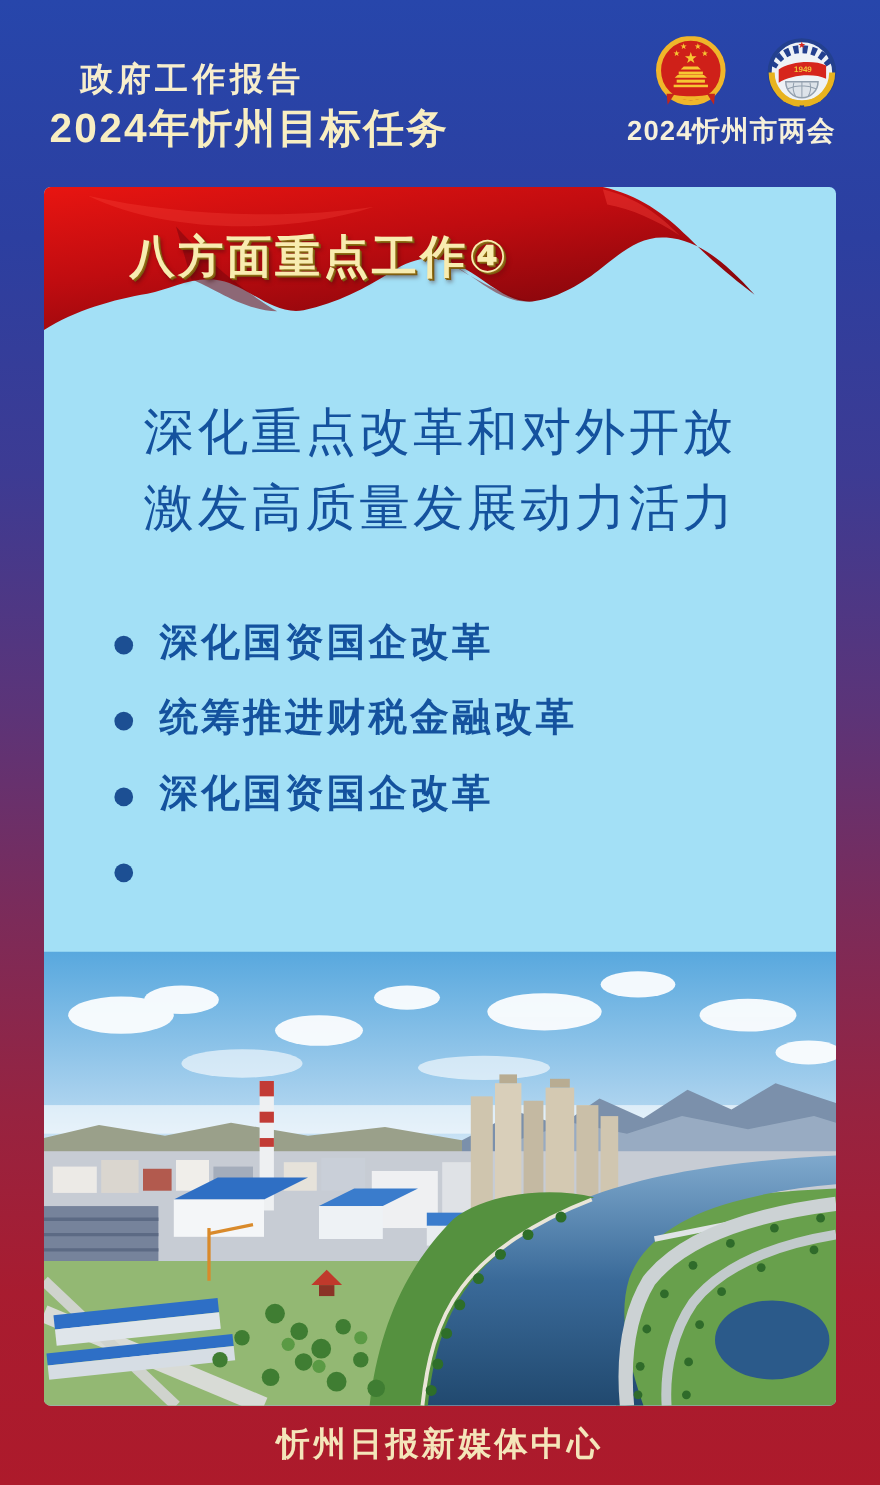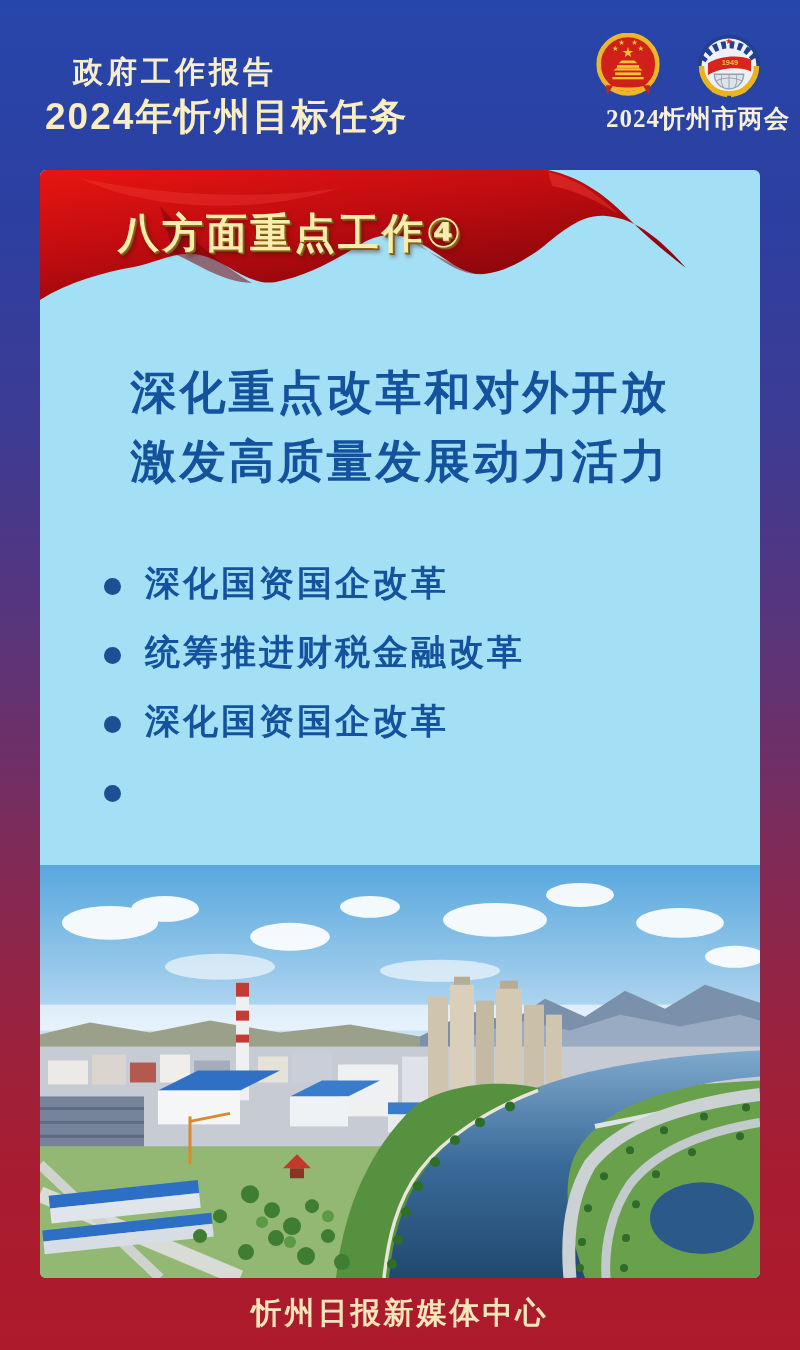"2024忻州市两会" .event-badge { font-family: Liberation Serif, serif -> Liberation Sans, sans-serif; text-align: right -> left }
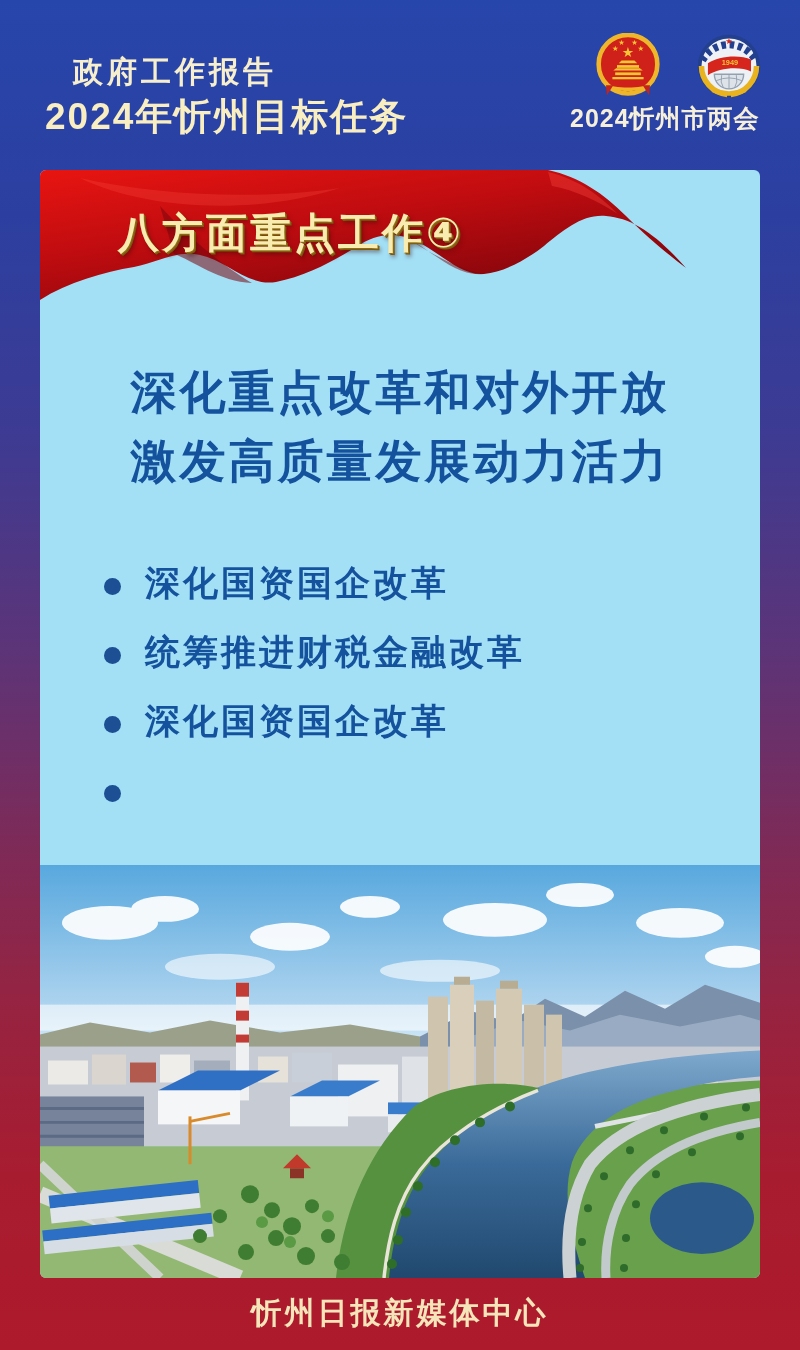"深化重点改革和对外开放" .main-title { font-weight: 700 -> 400 }
